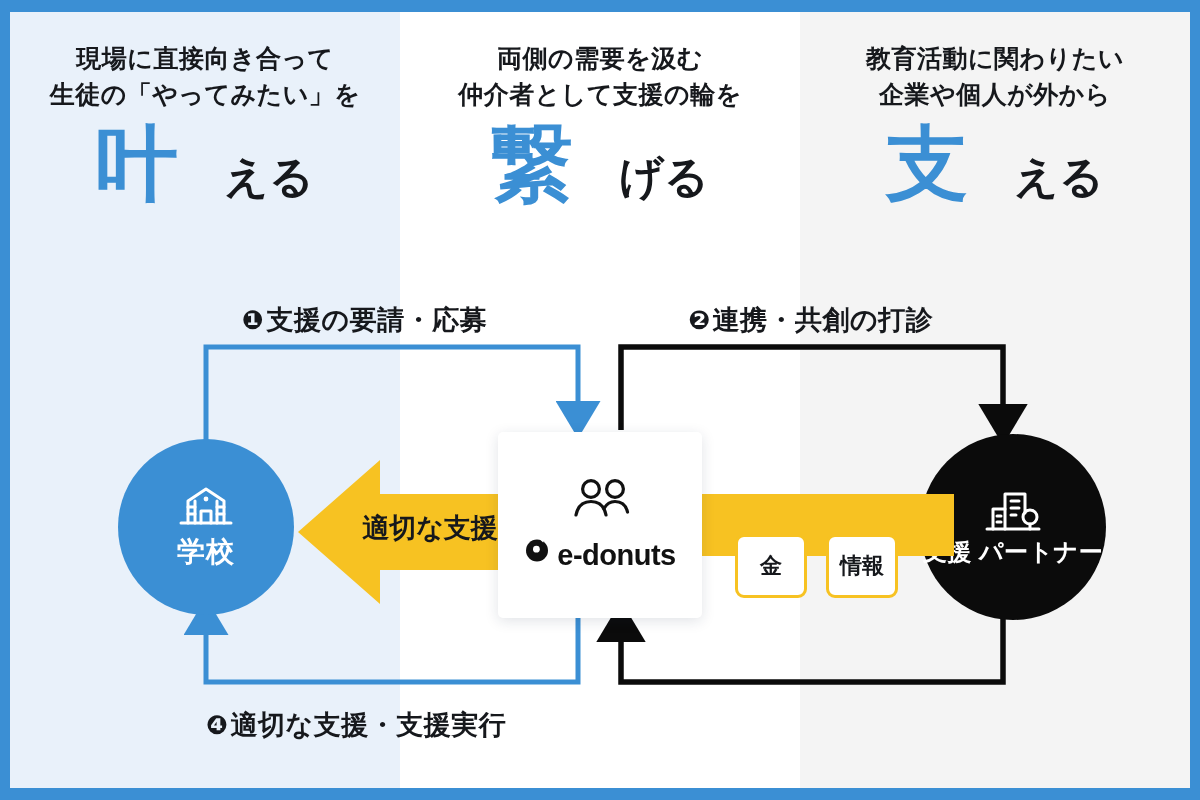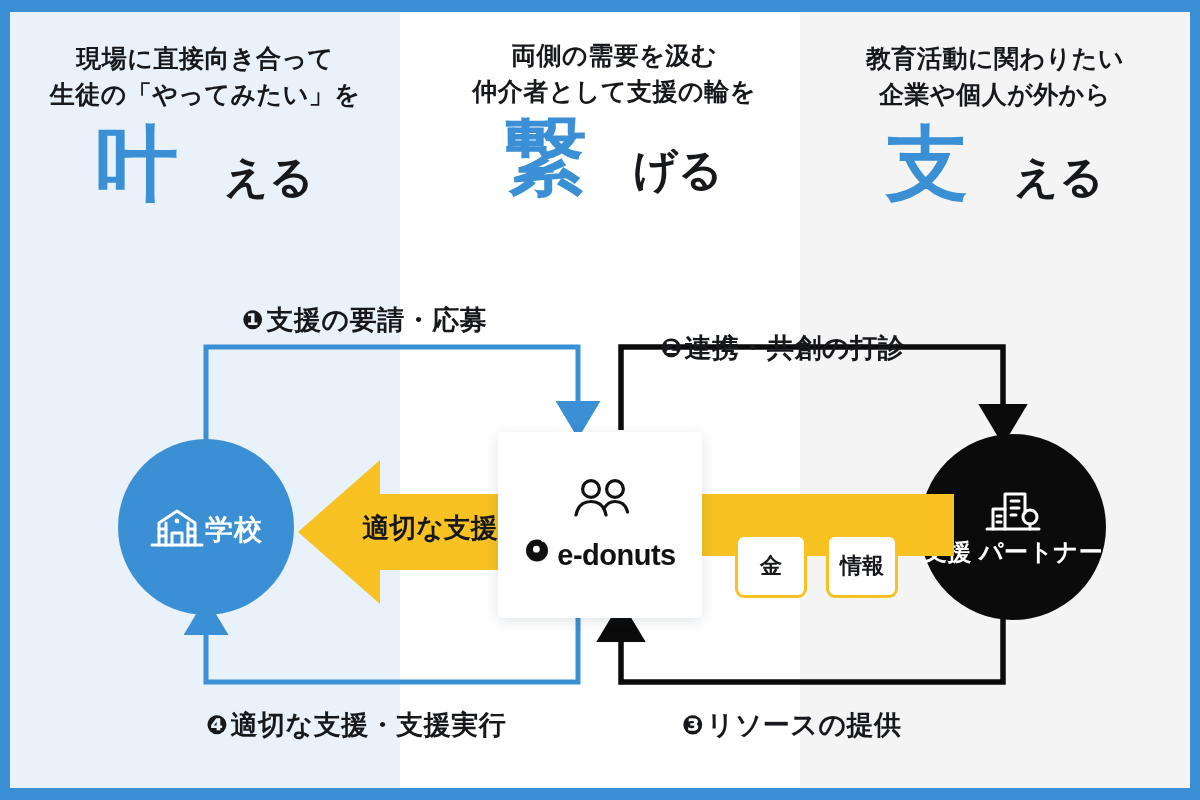"両側の需要を汲む" #head-2 { font-family: Liberation Mono, monospace -> none; left: 404px -> 390px }
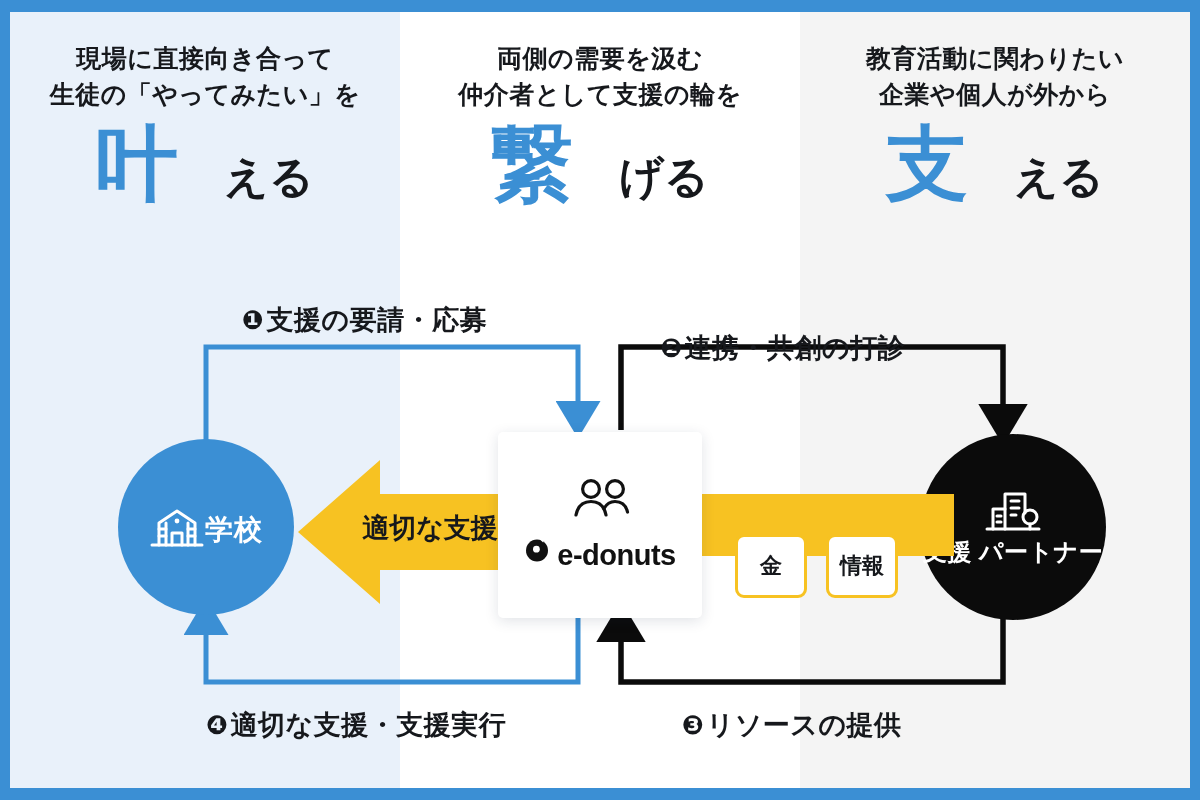"❷連携・共創の打診" #flow-2 { left: 650px -> 678px; margin-top: 28px -> none }
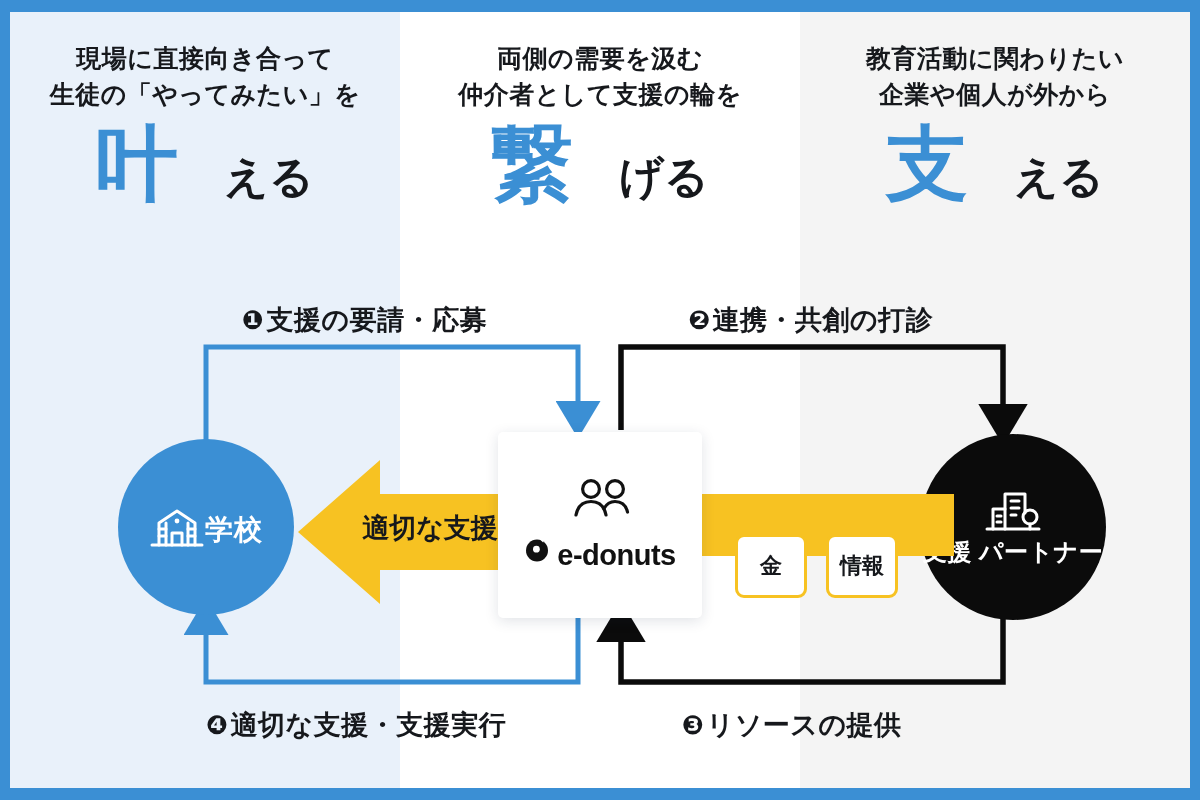"学校" #school { flex-direction: row -> column }
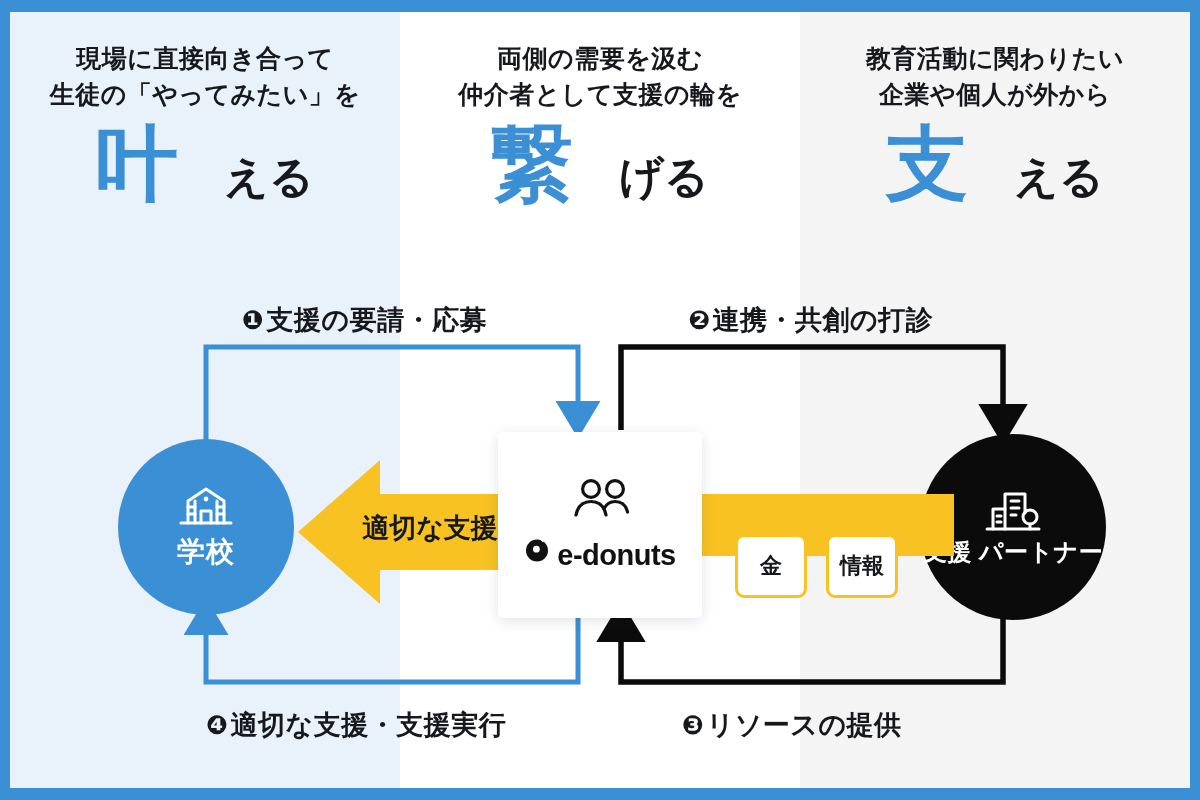"❸リソースの提供" div.flow-label { html: <div> <span>❸</span><span>リソースの提供</span> </div> -> none }
